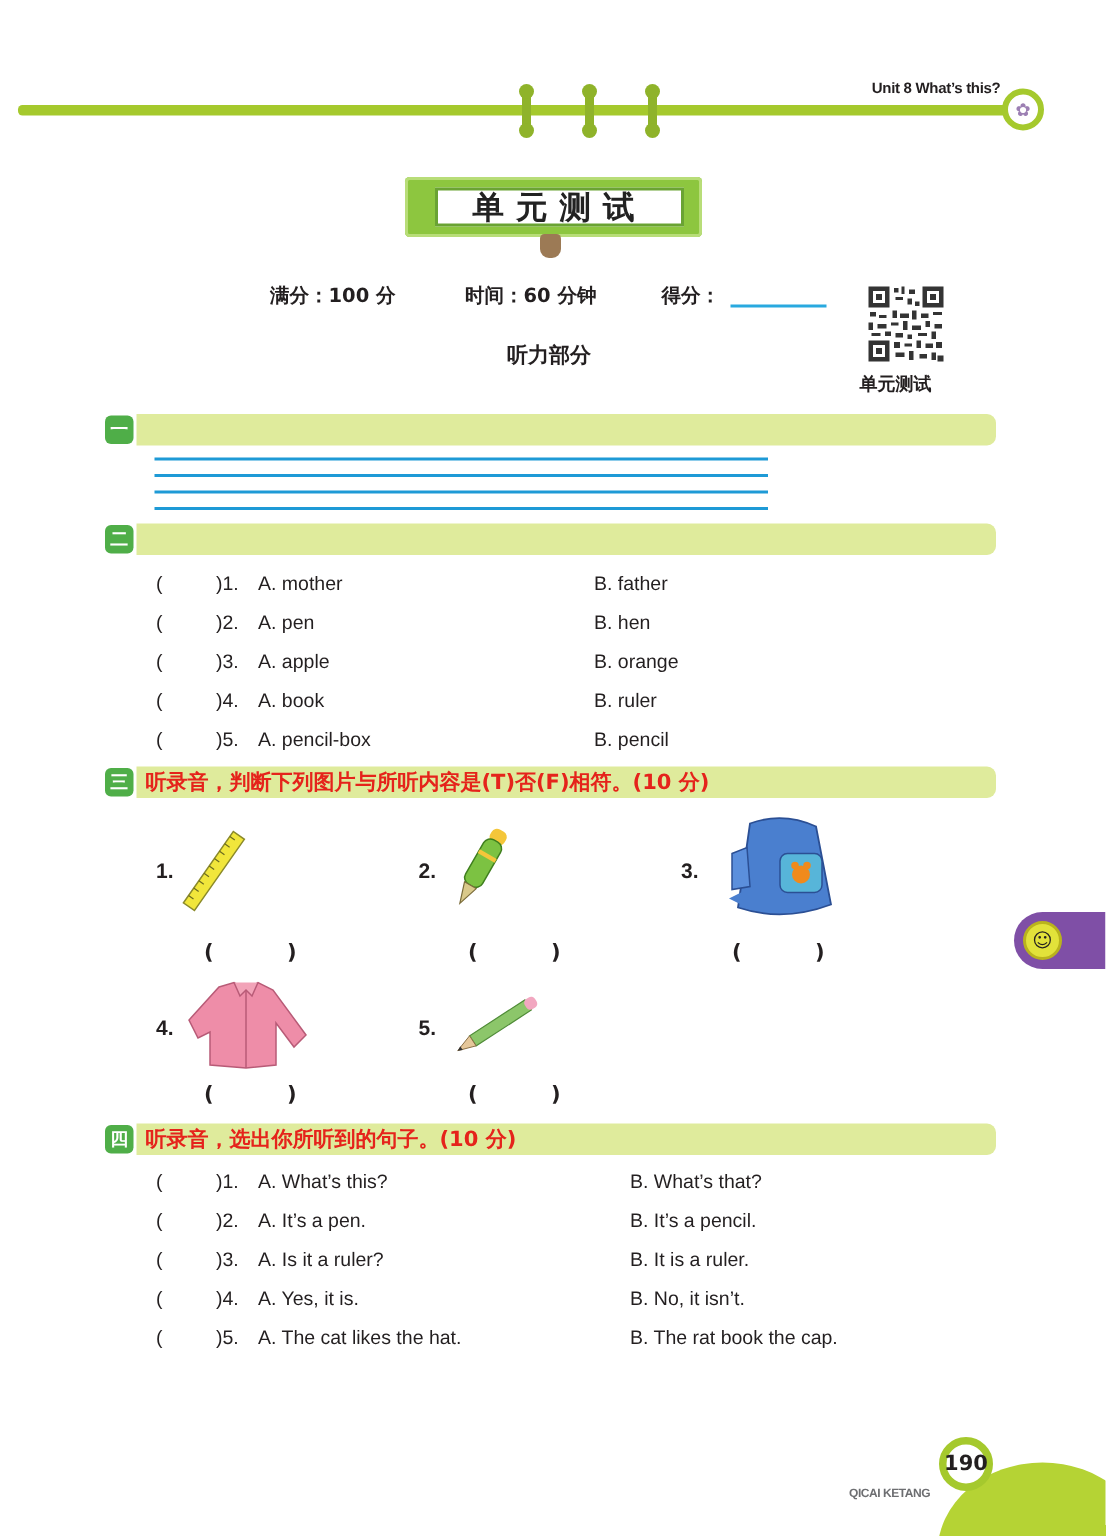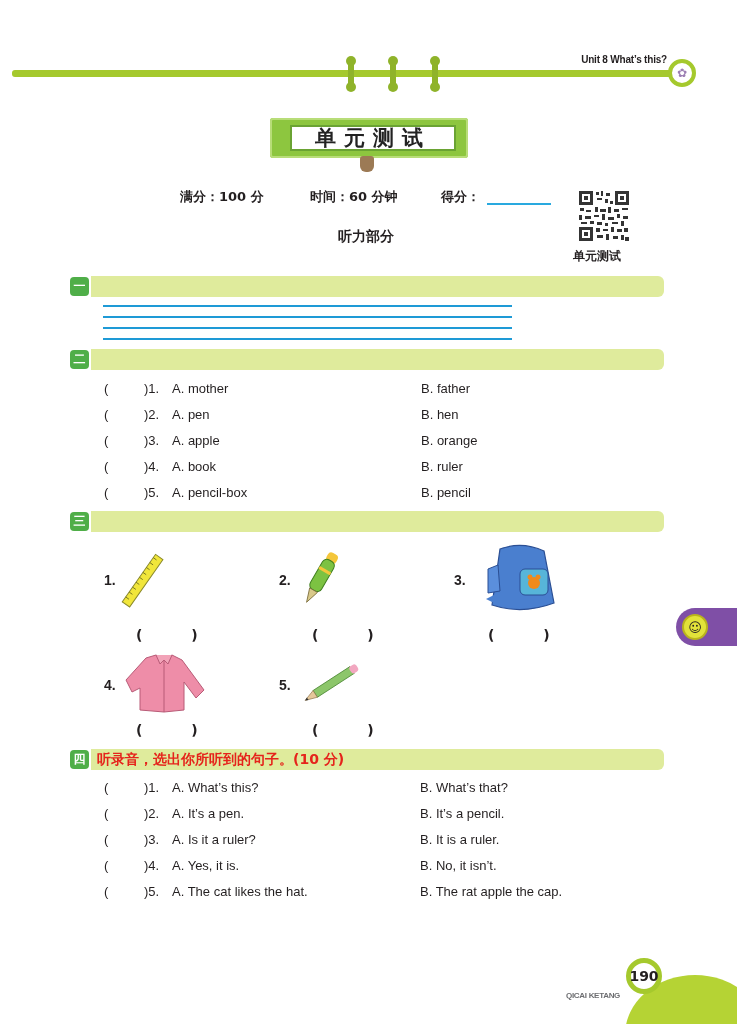"B. father" .optB-1 { margin-left: 25px -> none }
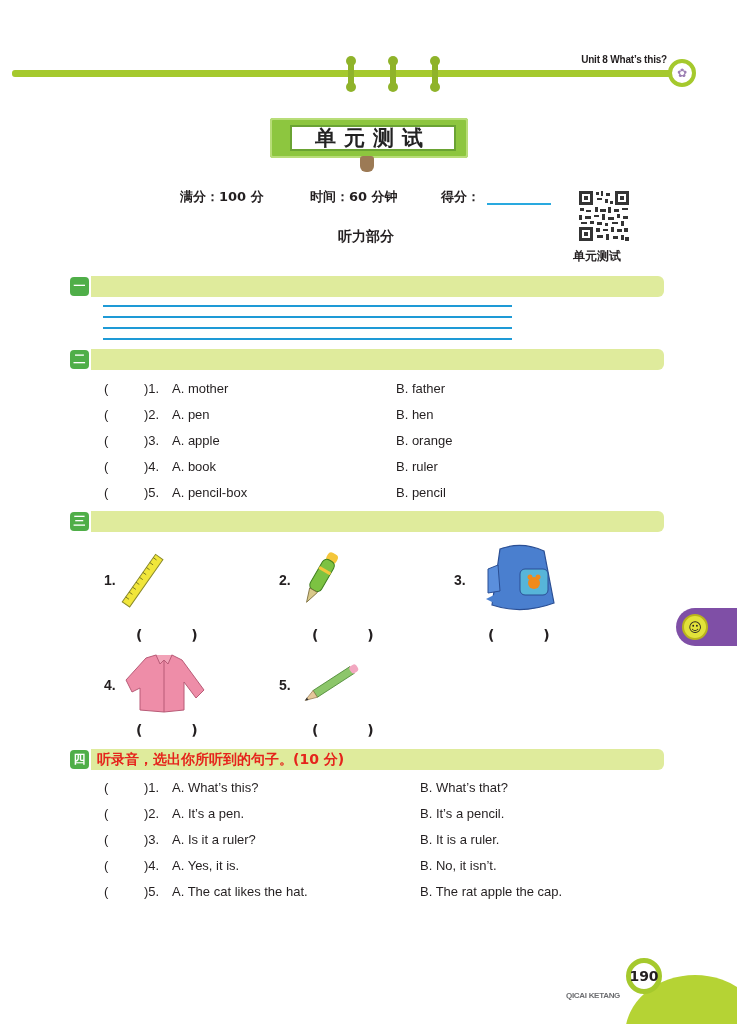"听录音，判断下列图片与所听内容是(T)否(F)相符。(10 分)" div.sec-text { html: none -> <div>听录音，判断下列图片与所听内容是(T)否(F)相符。(10 分)</div> }
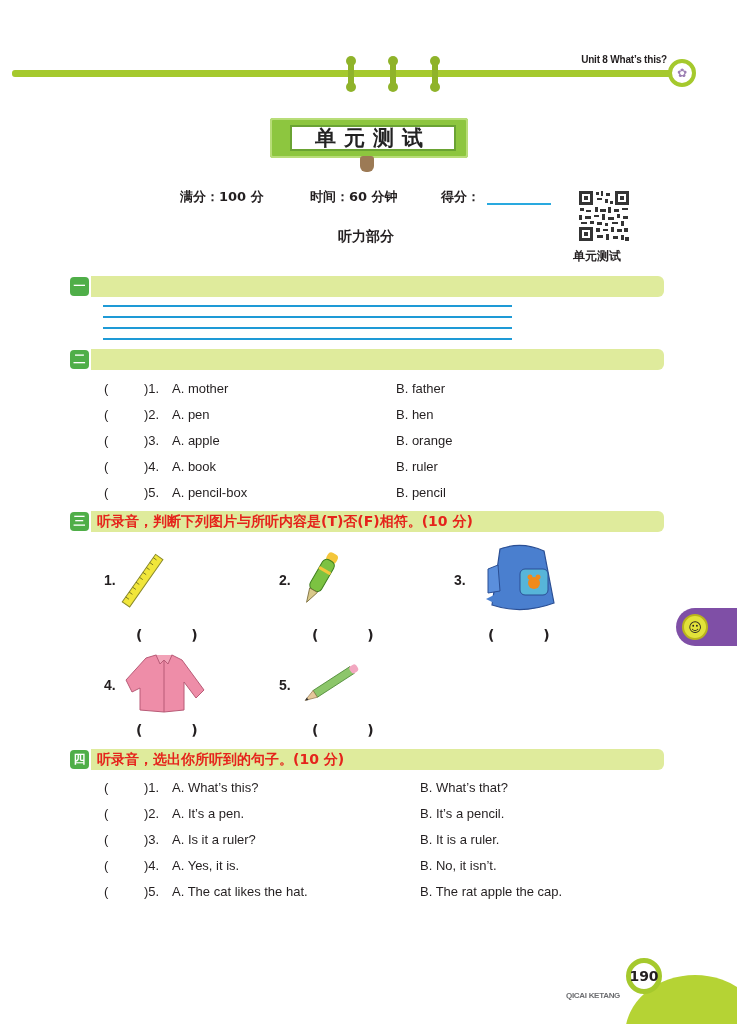"B. The rat apple the" span.optB-2 { text: apple -> book }
